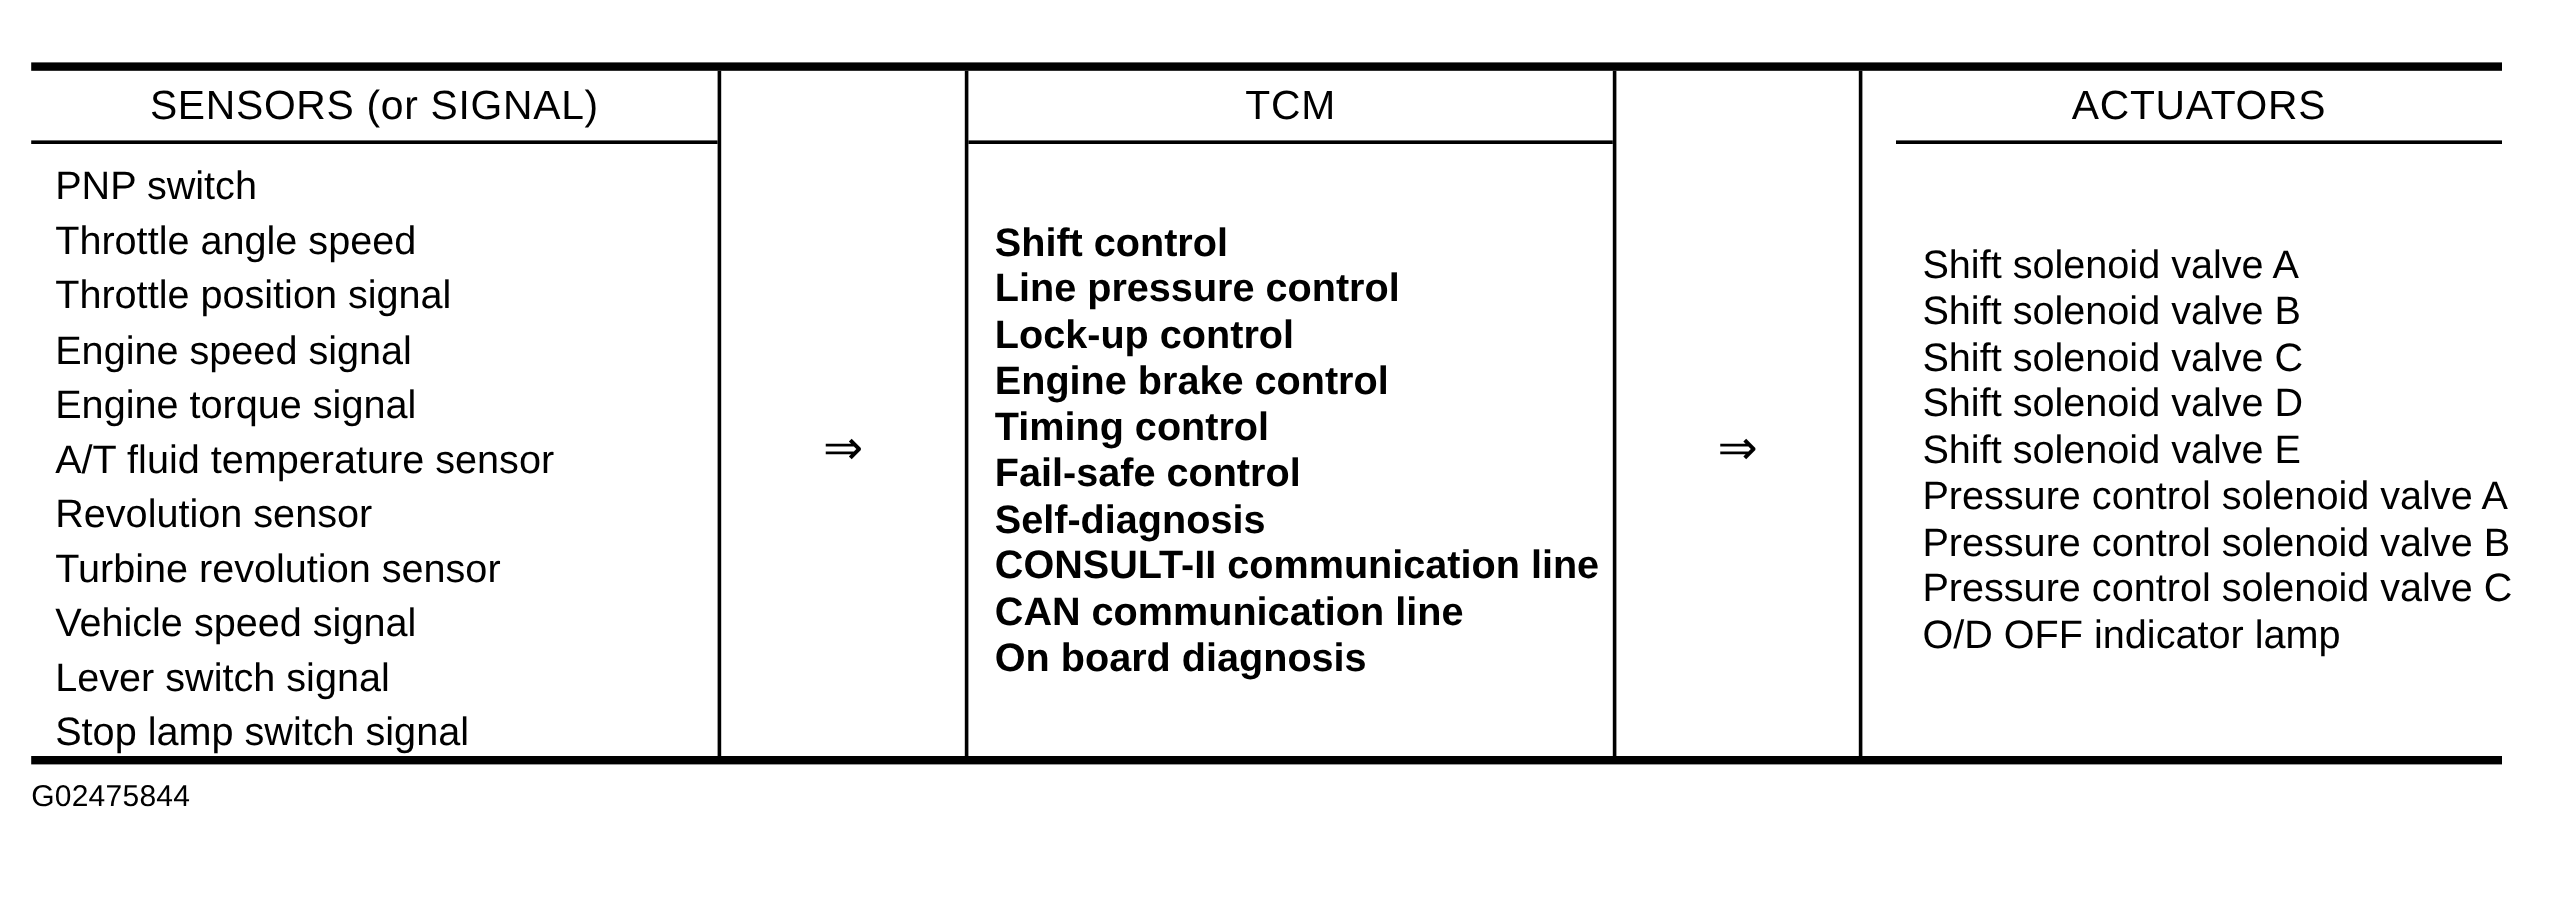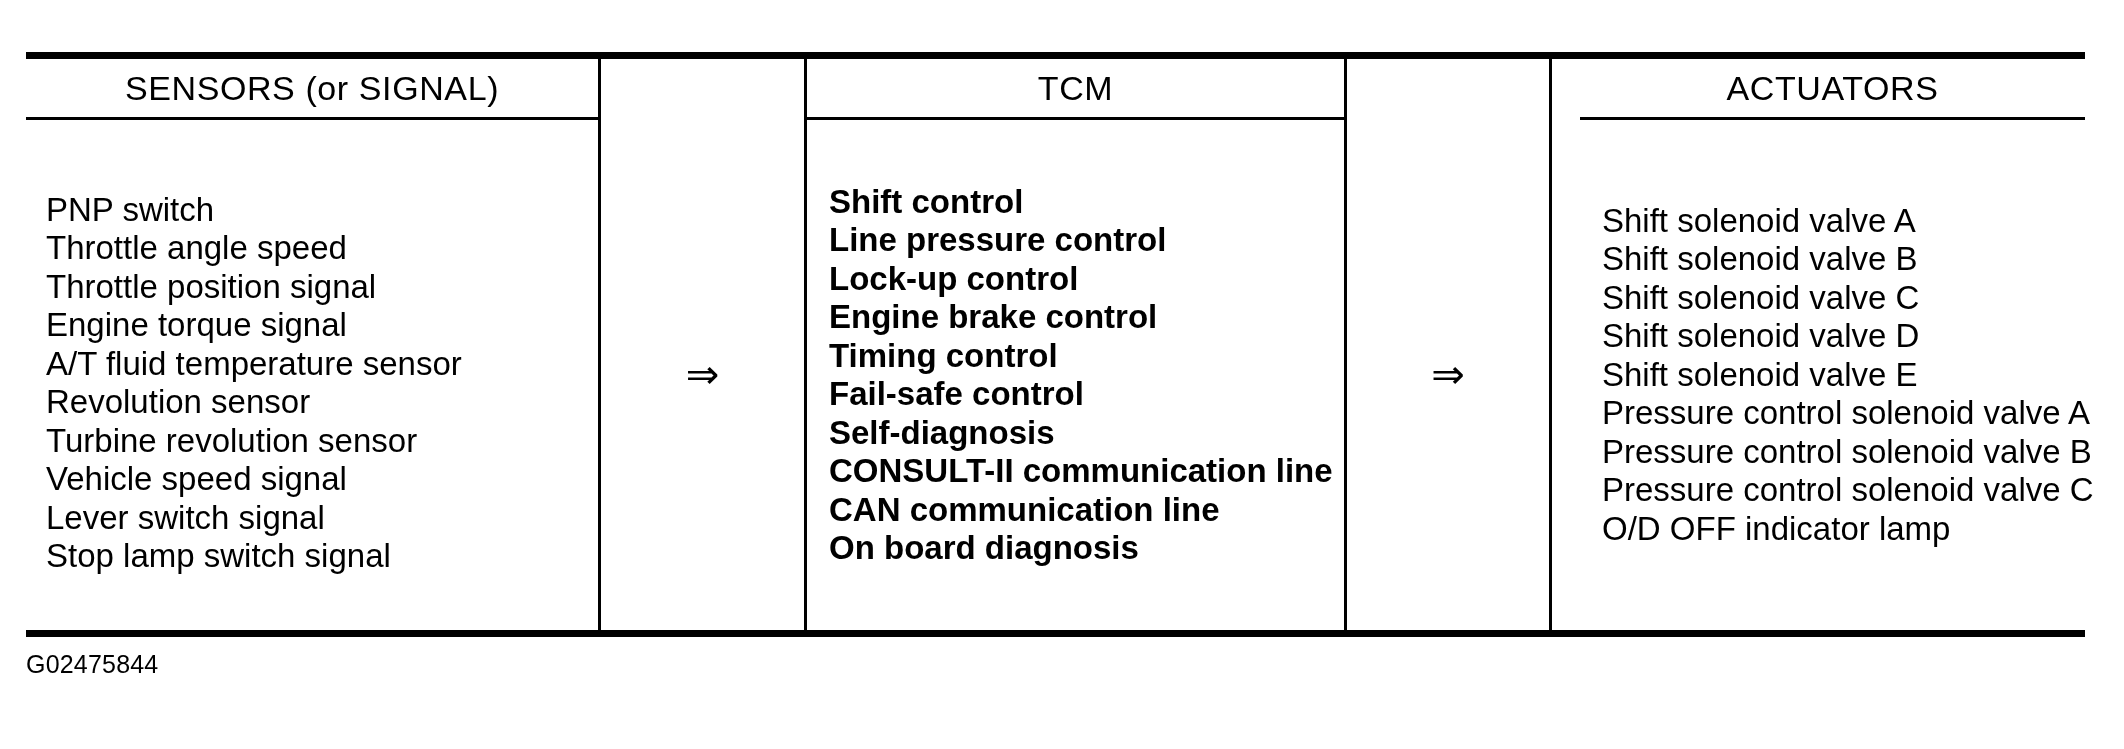"PNP switch" .col-sensors .col-body { justify-content: none -> space-between }
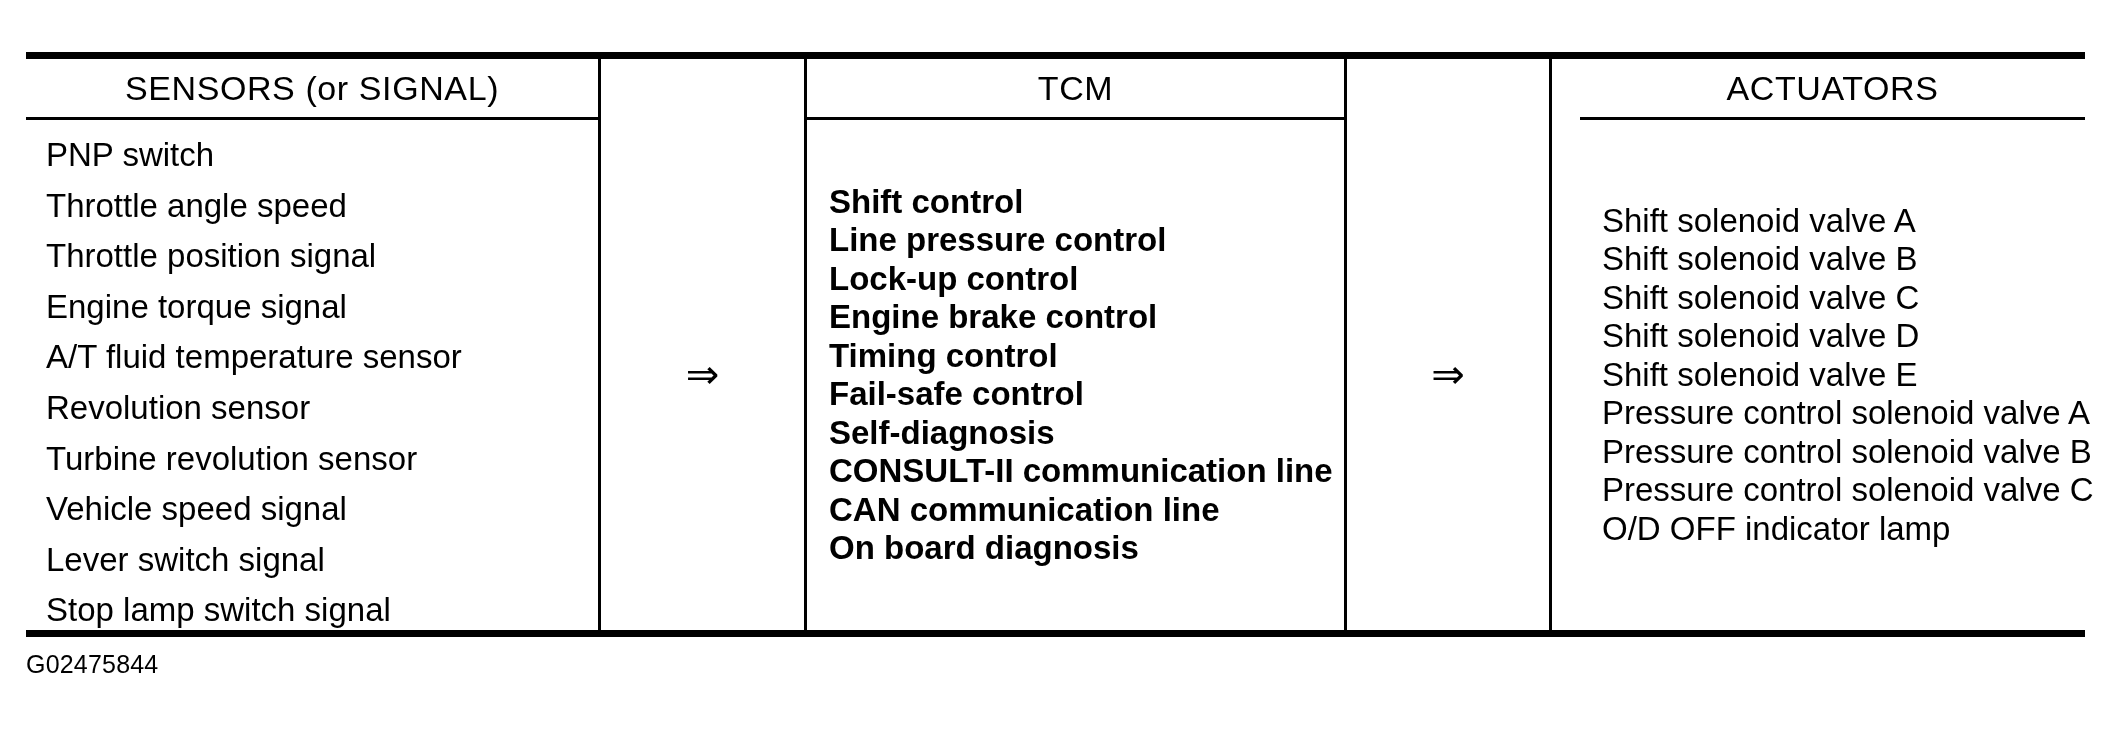"Engine speed signal" div.item { html: none -> <div>Engine speed signal</div> }
